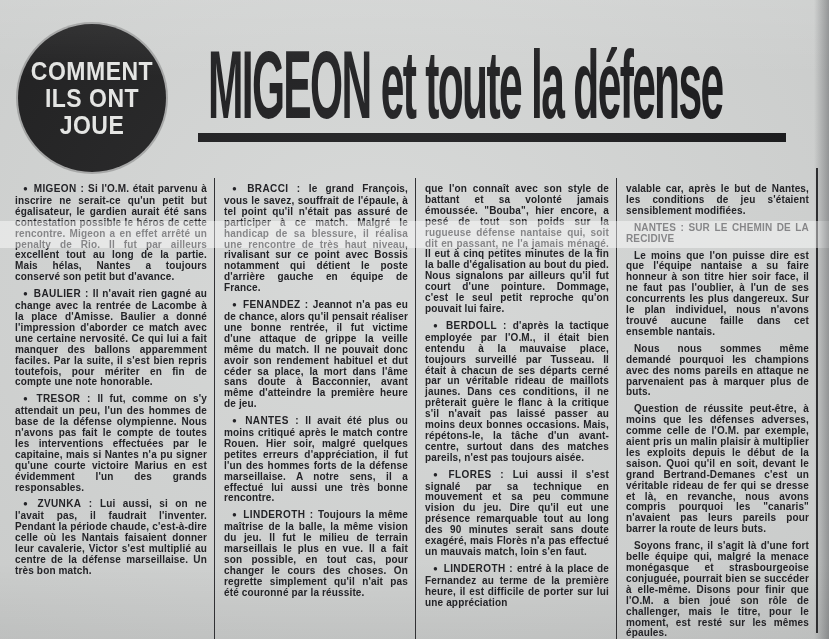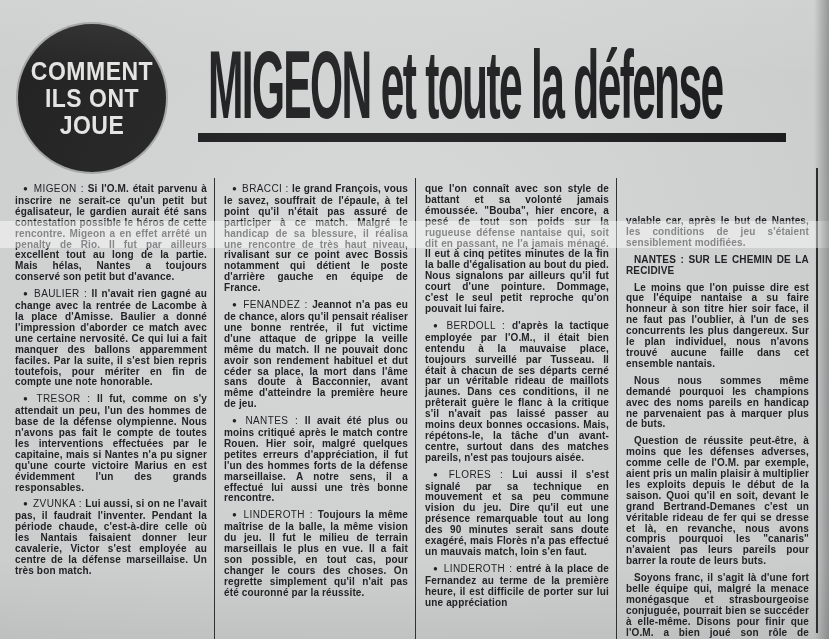"MIGEON :" .pname { font-weight: normal -> bold }
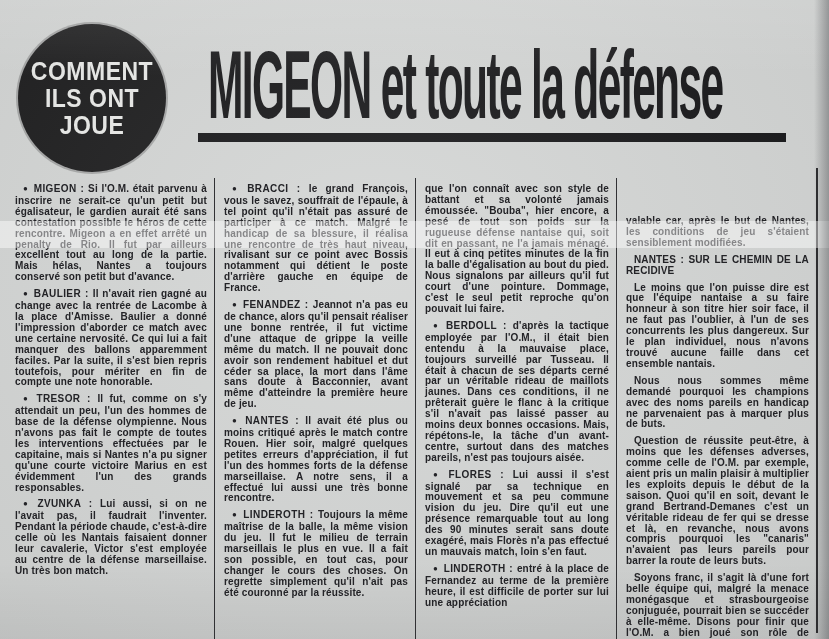"valable car, après le but" .col:last-child { margin-top: 32px -> none }
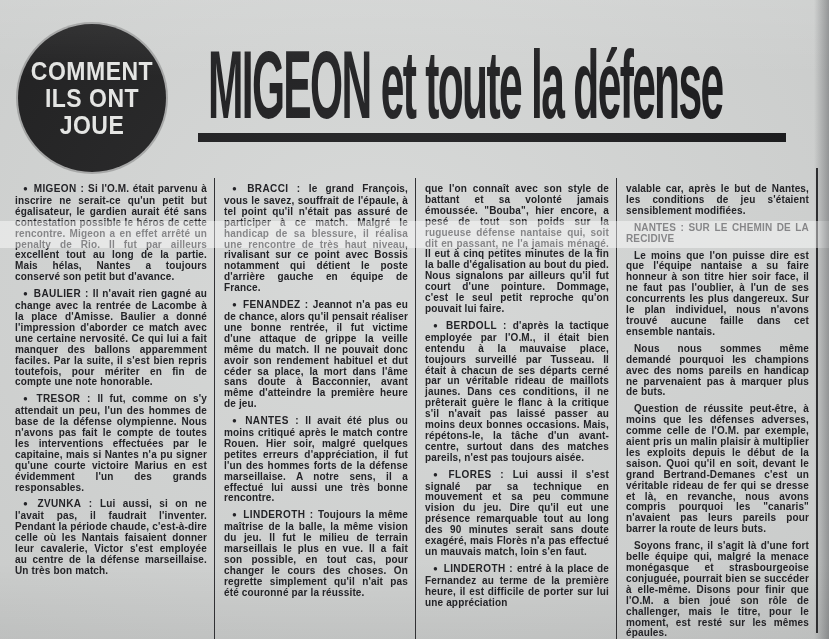"Nous nous sommes même demandé" span { text: handicap -> attaque }
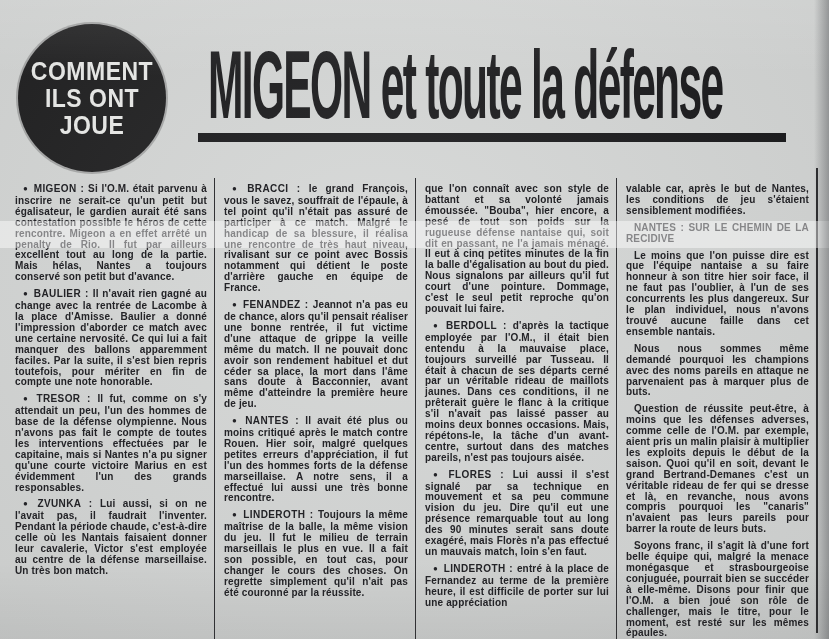"Lui aussi, si on ne" span { text: employée -> multiplié }
